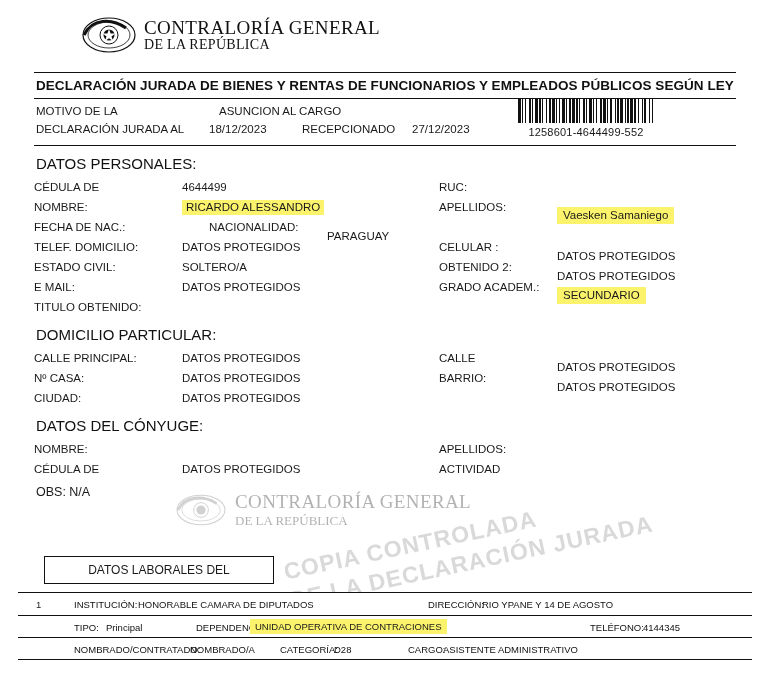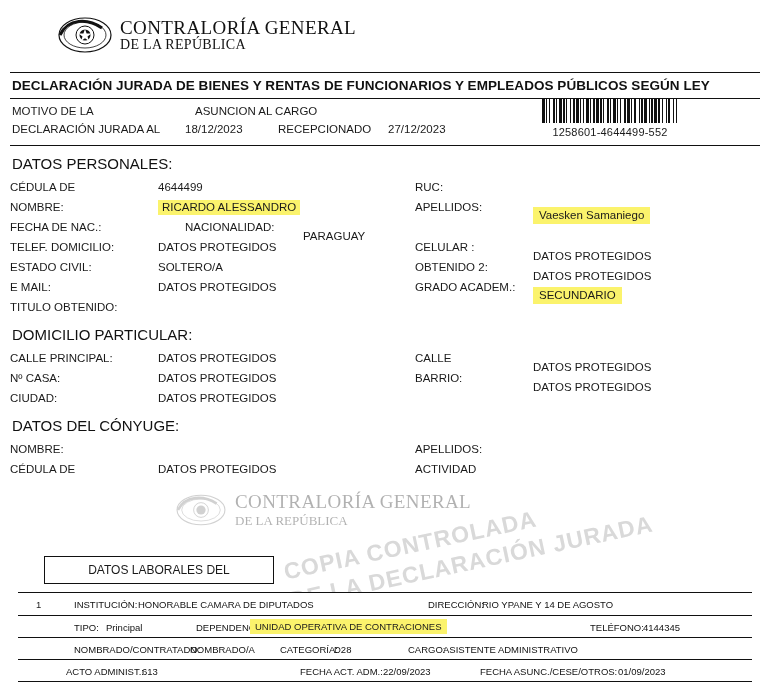"CONTRALORÍA GENERAL" .page { padding: 0 10px -> 0 34px }
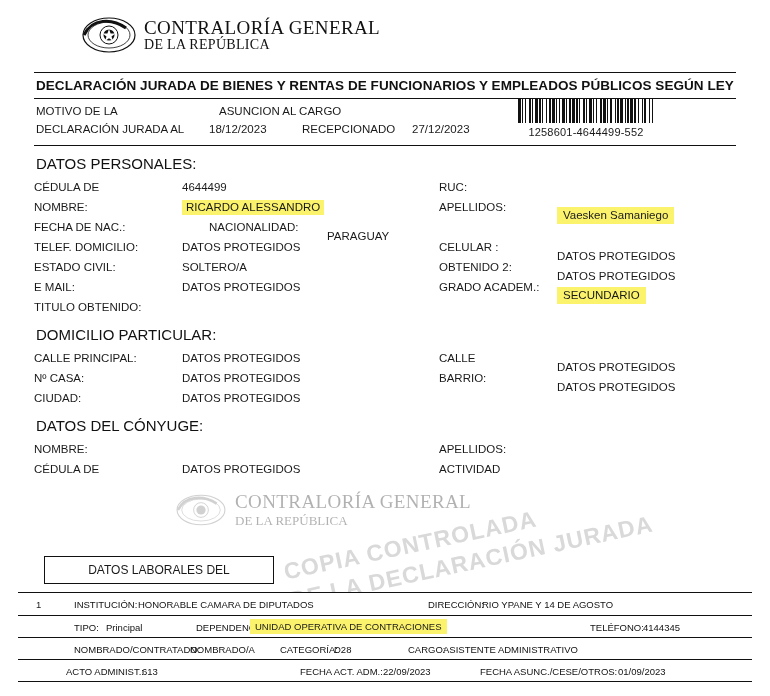"OBS: N/A" div { html: none -> <div>OBS: N/A</div> }
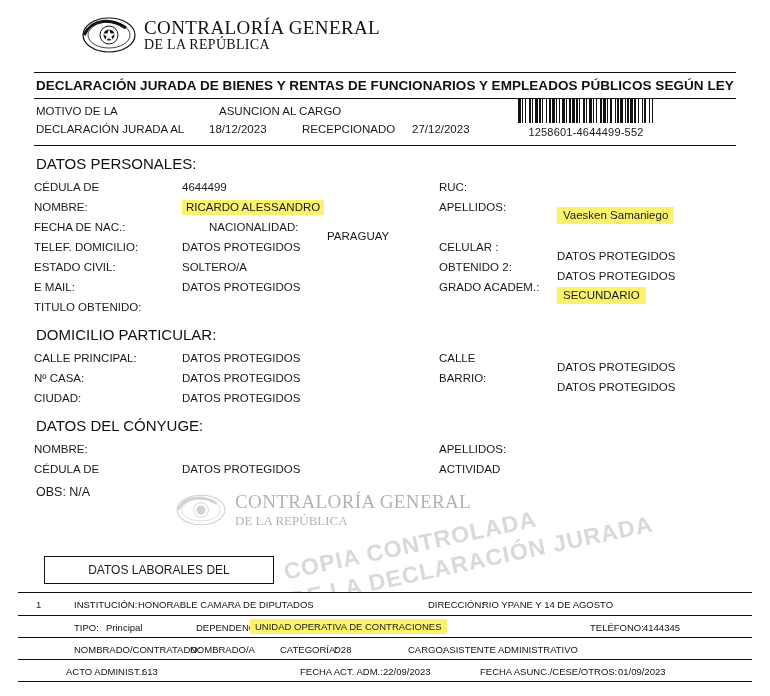"ACTO ADMINIST.:" div.lab-row { html: <div> <span>ACTO ADMINIST.:</span> <span>613</span> <span>FECHA ACT. ADM.:</span> <span>22/09/2023</span> <span>FECHA ASUNC./CESE/OTROS:</span> <span>01/09/2023</span> </div> -> none }
